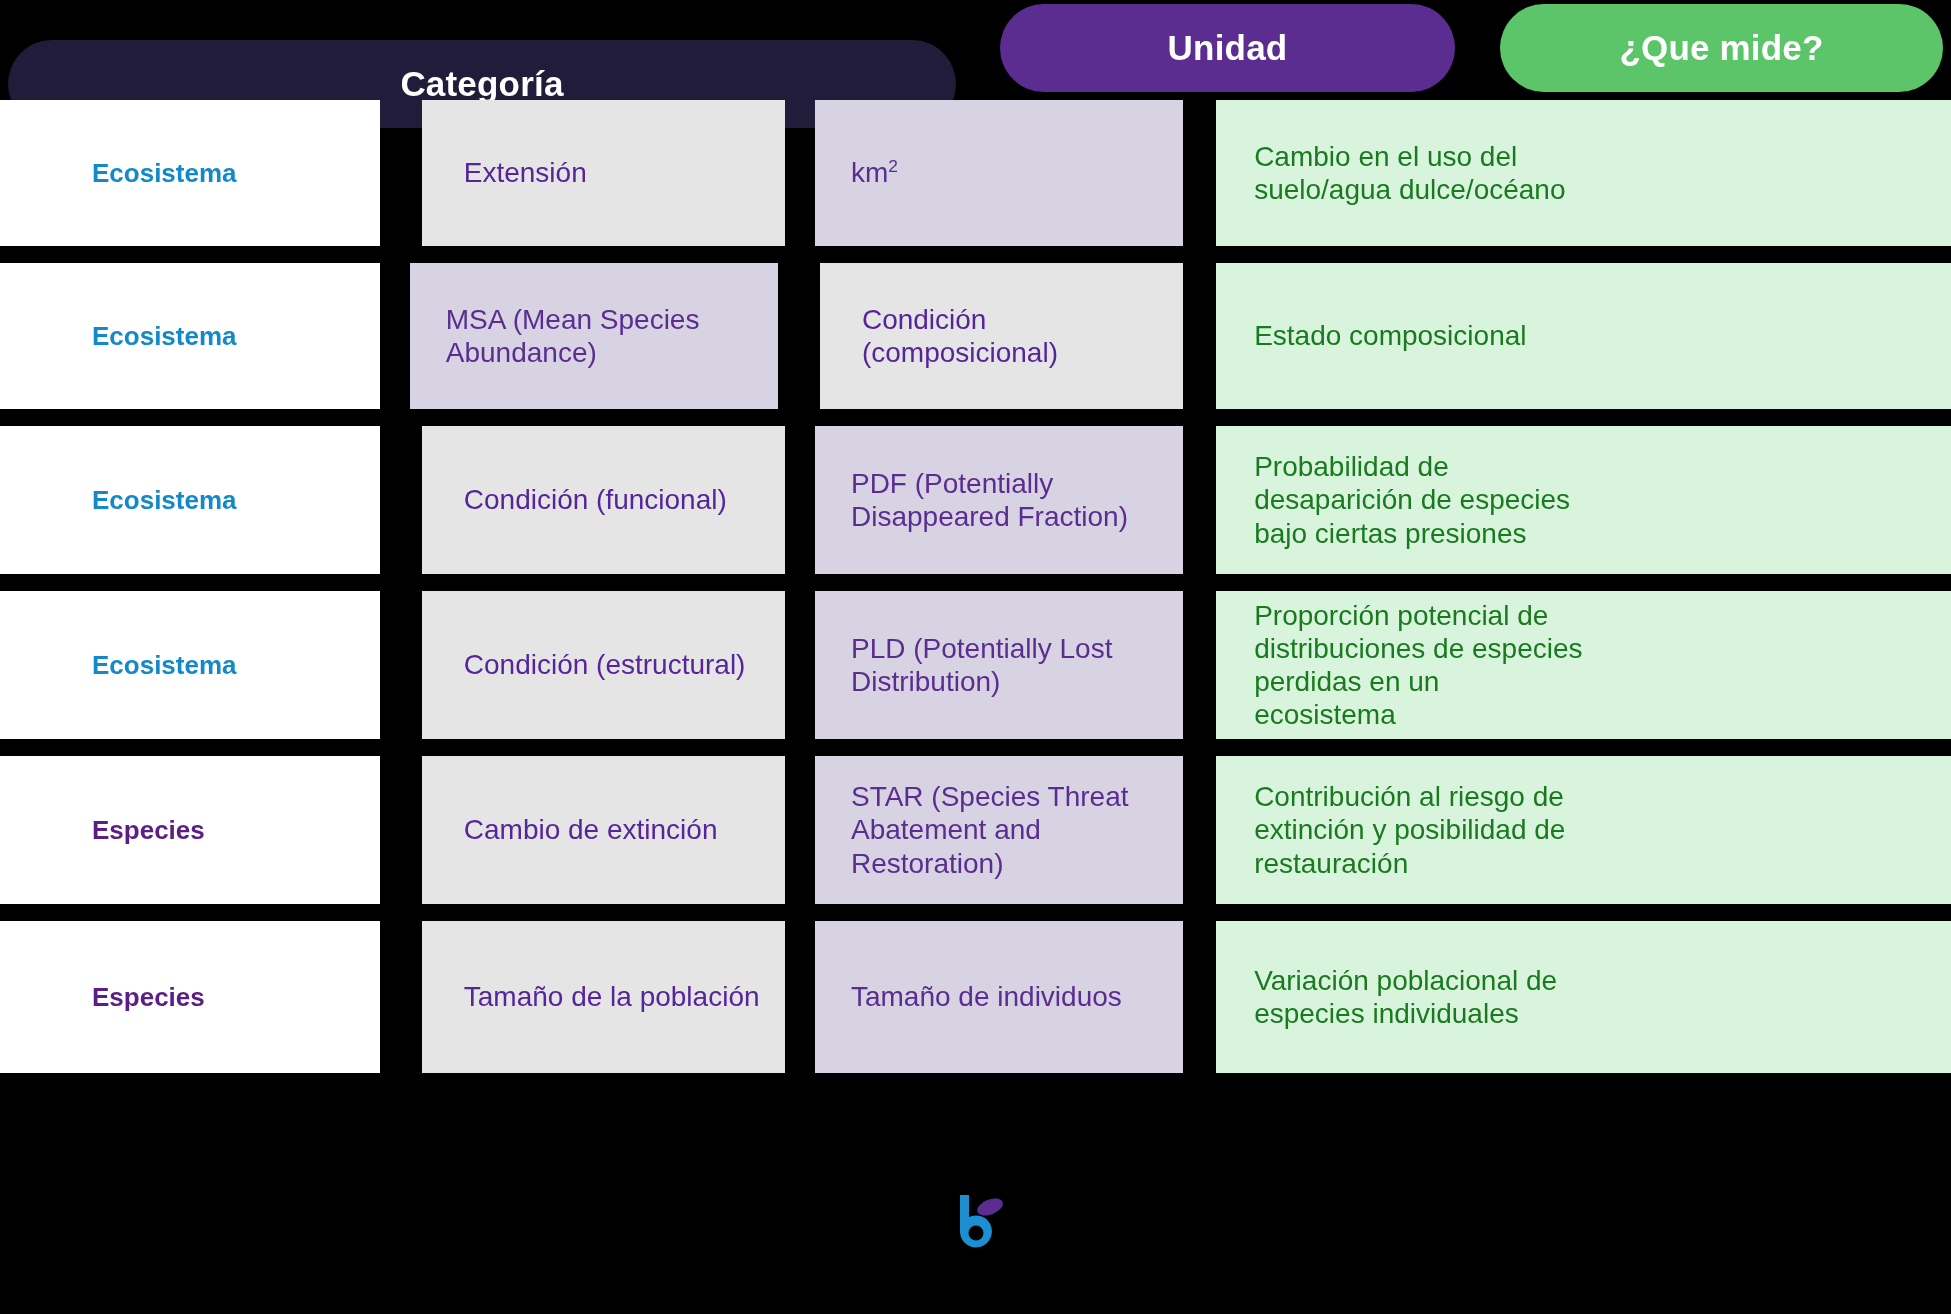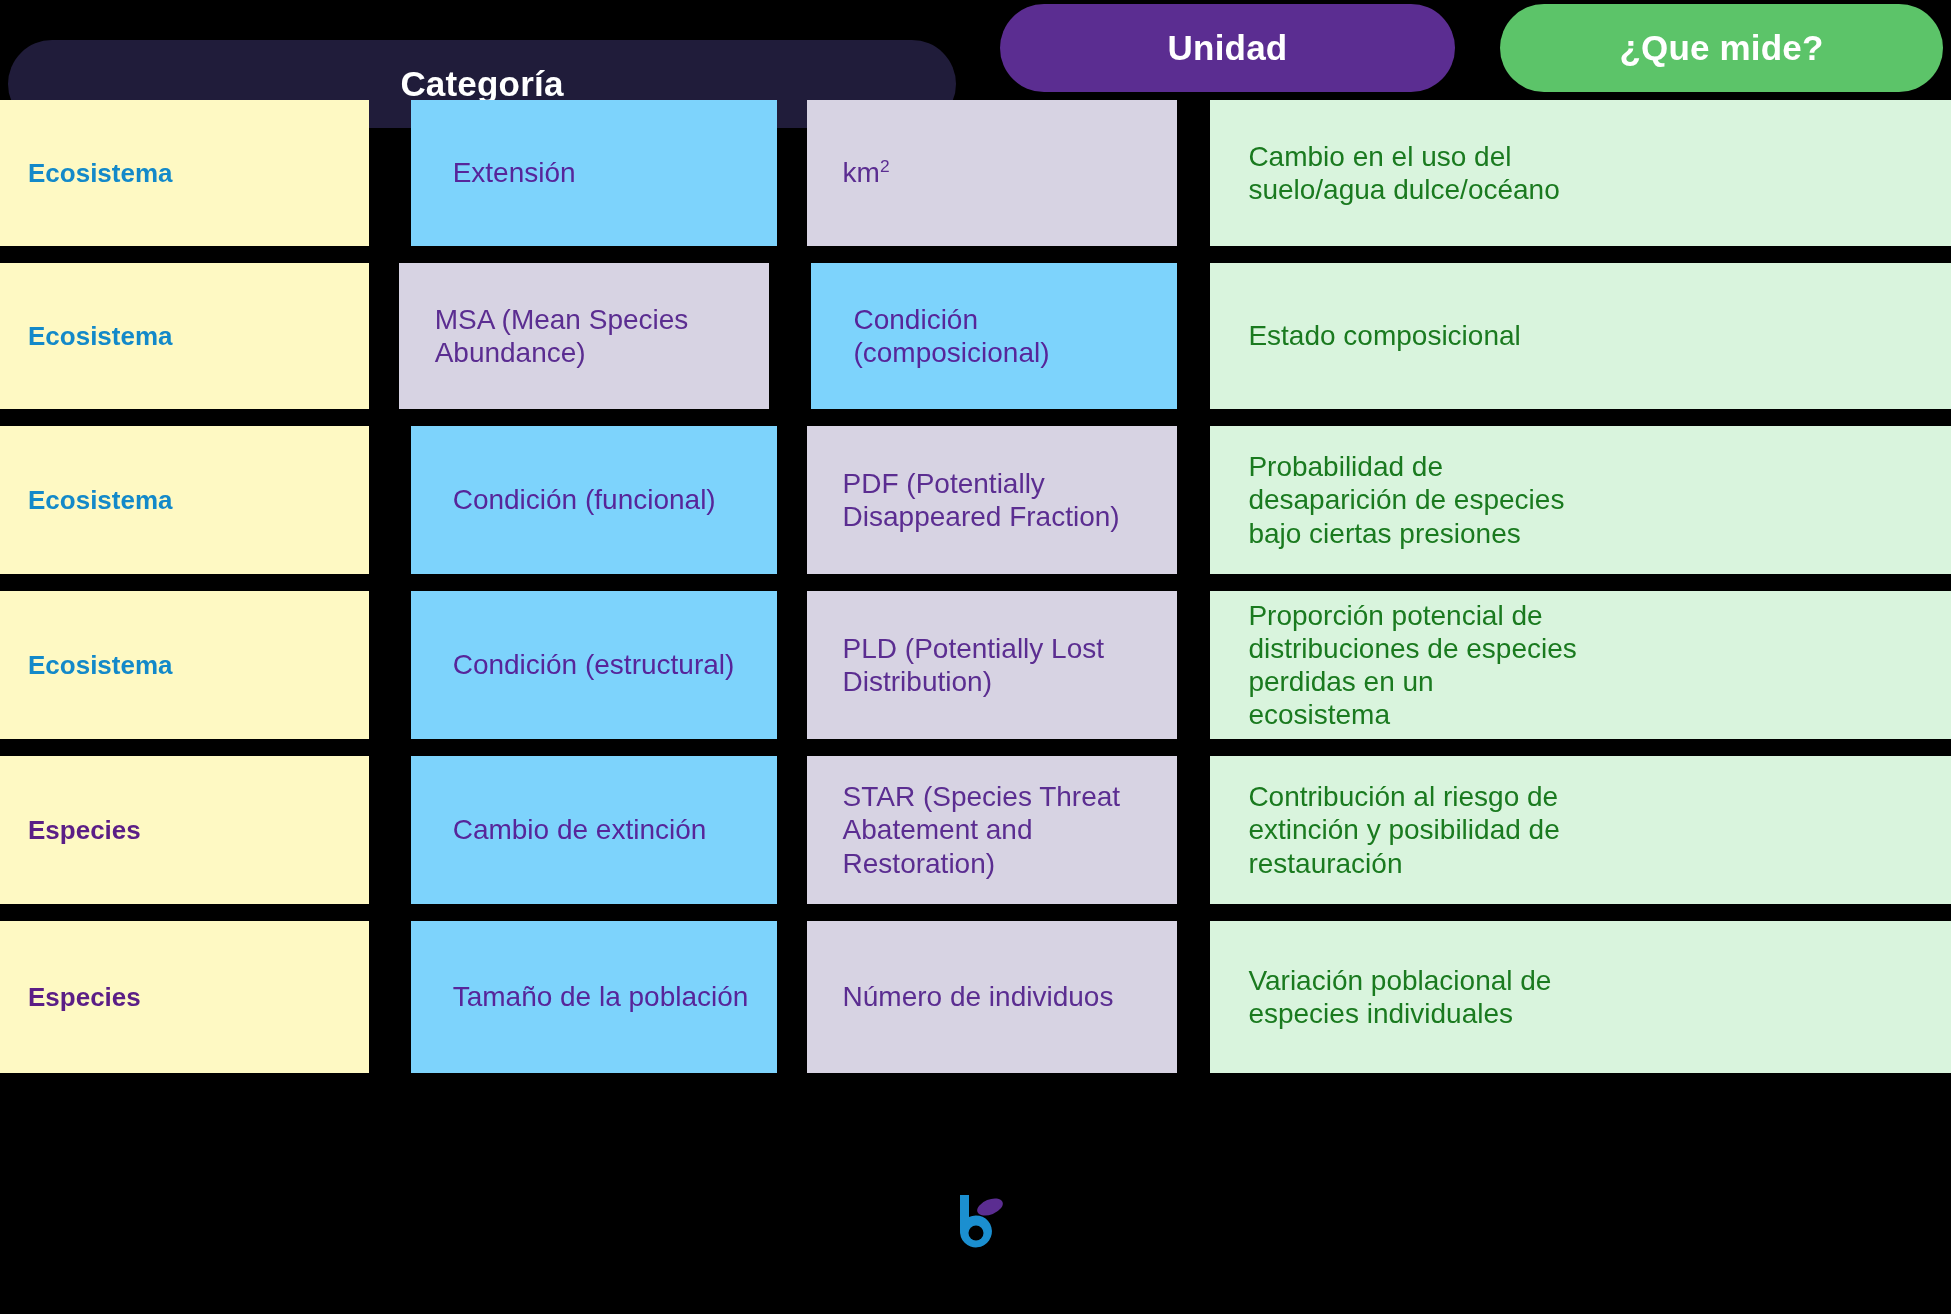"Ecosistema" .col-cat { background: #fef9c3 -> #ffffff; padding-left: 28px -> 92px }
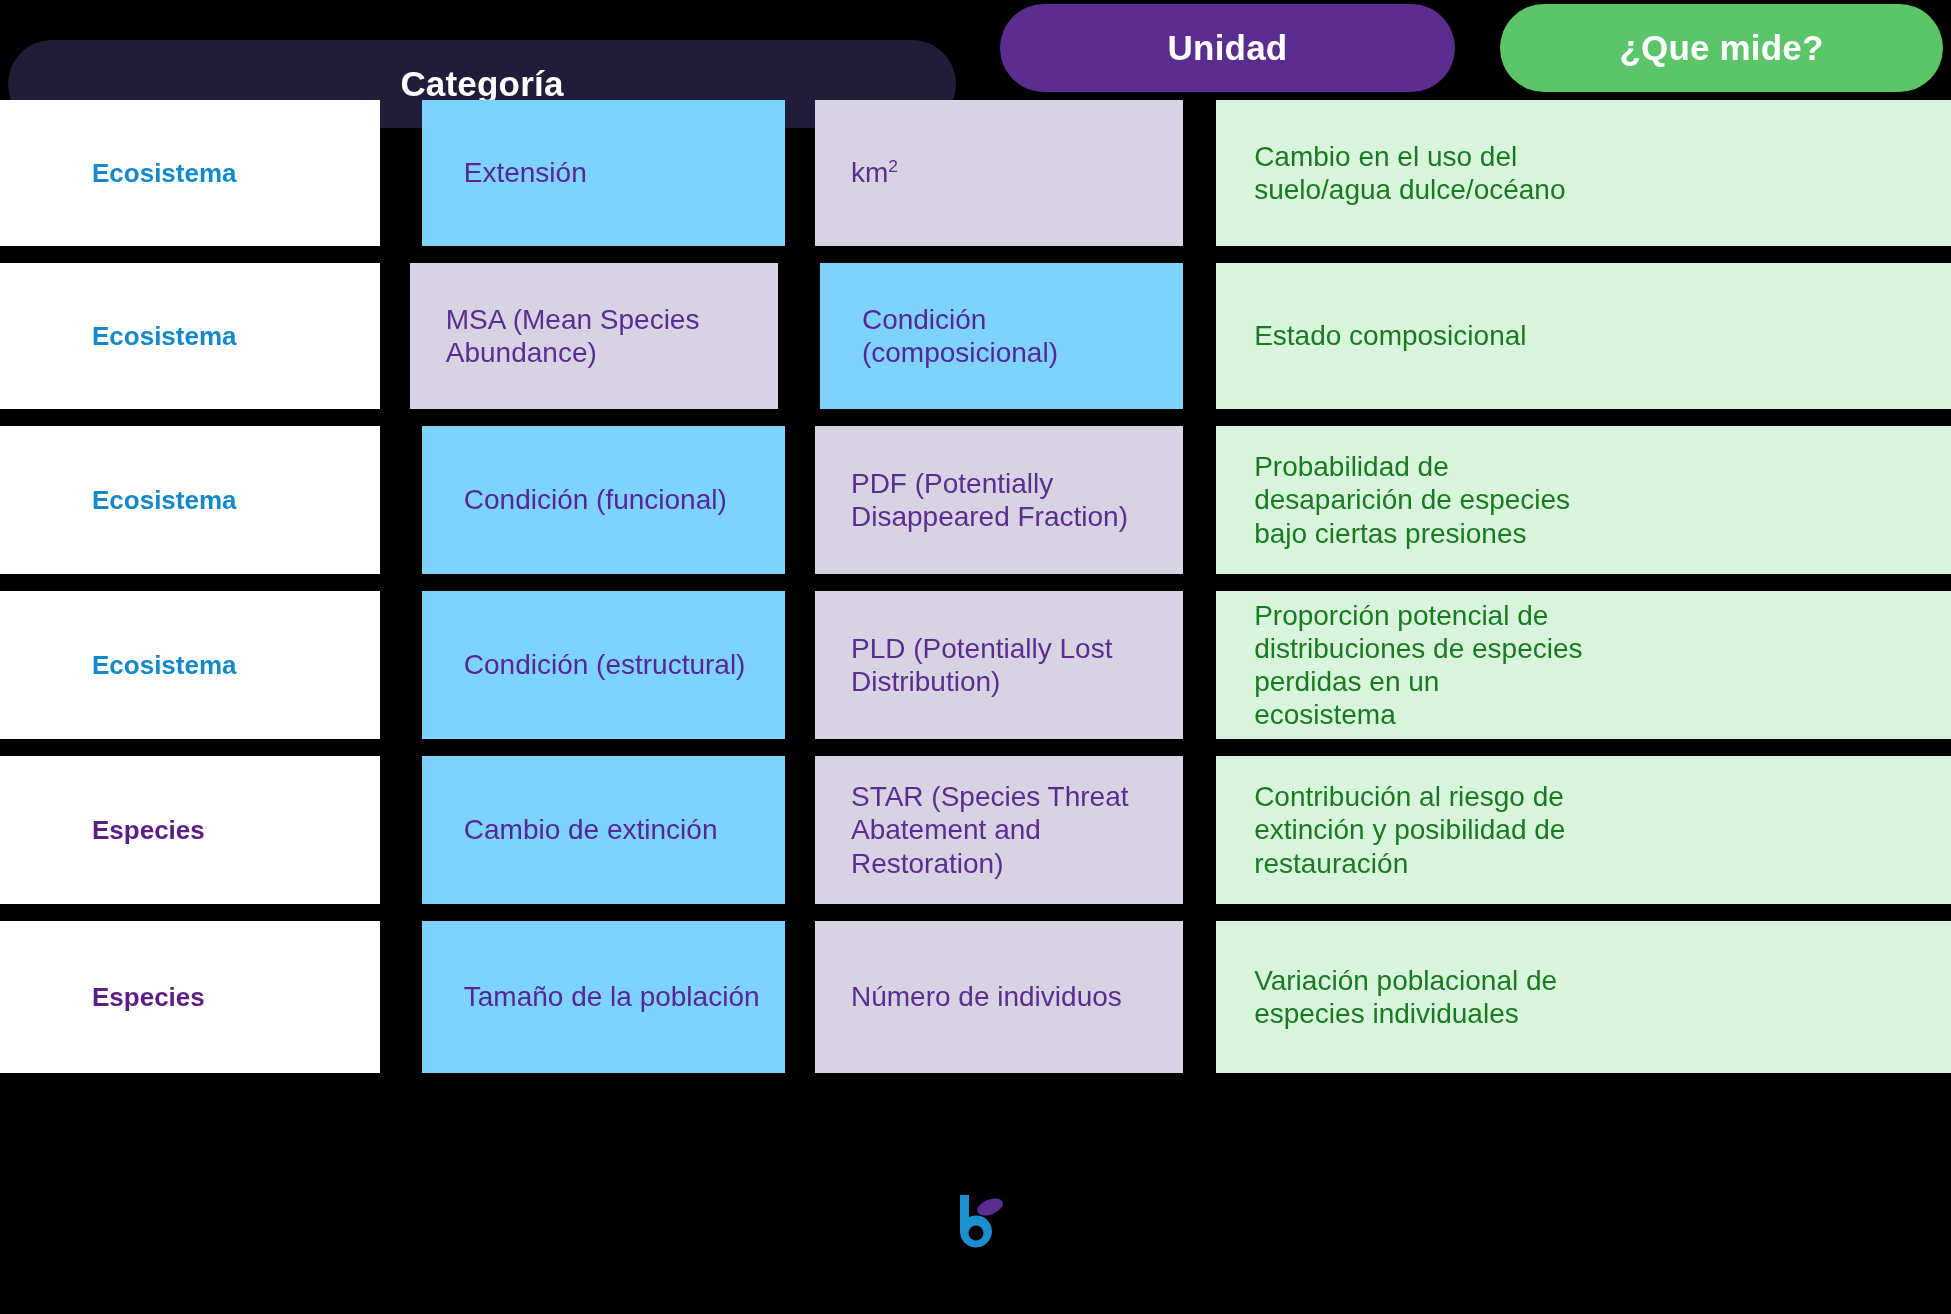"Extensión" .col-ind { background: #7dd3fc -> #e5e5e5 }
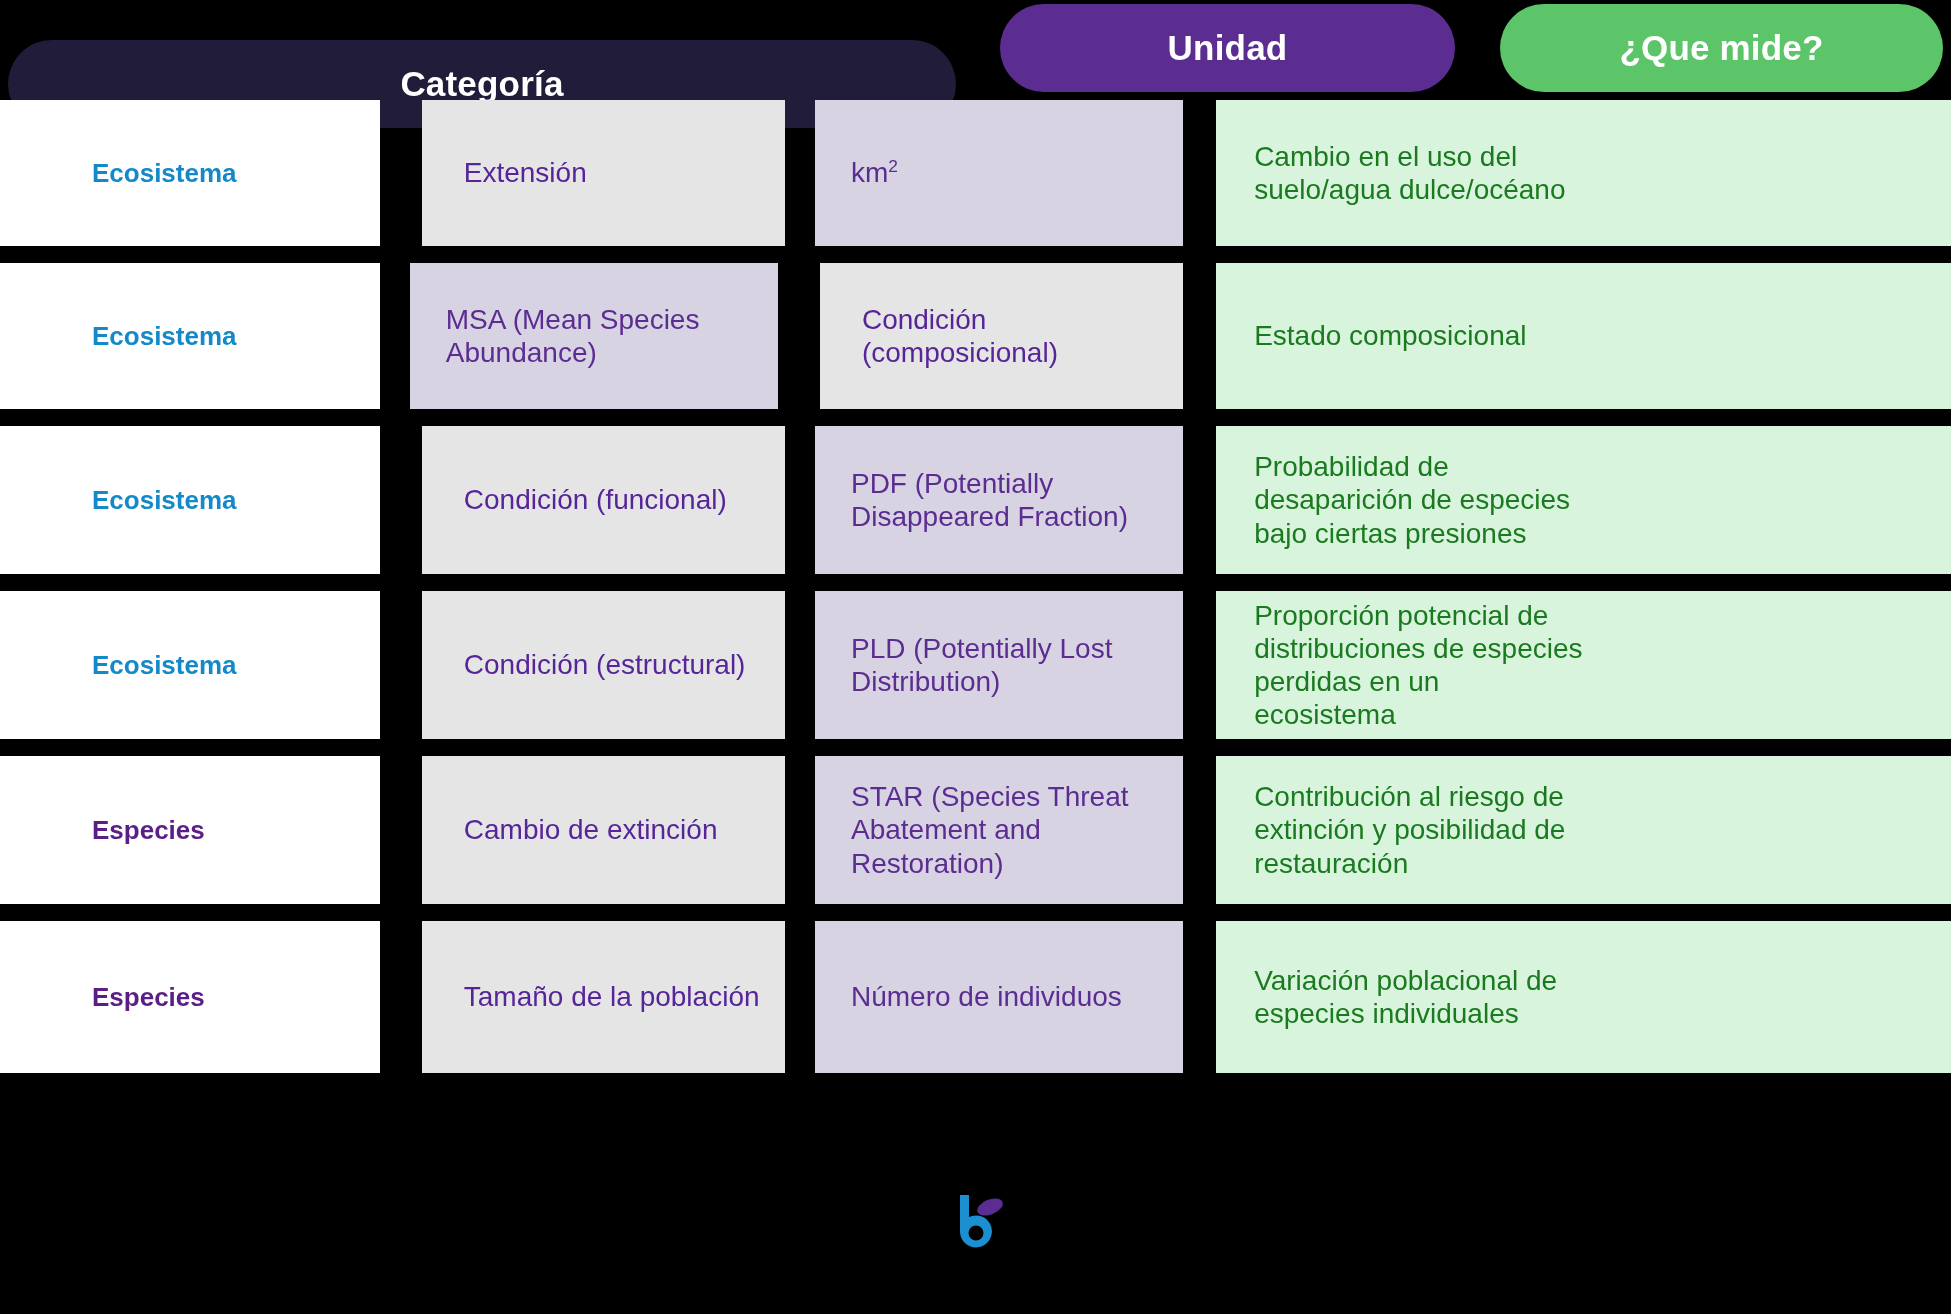"Número de individuos" span.cell-text { text: Número -> Tamaño }
